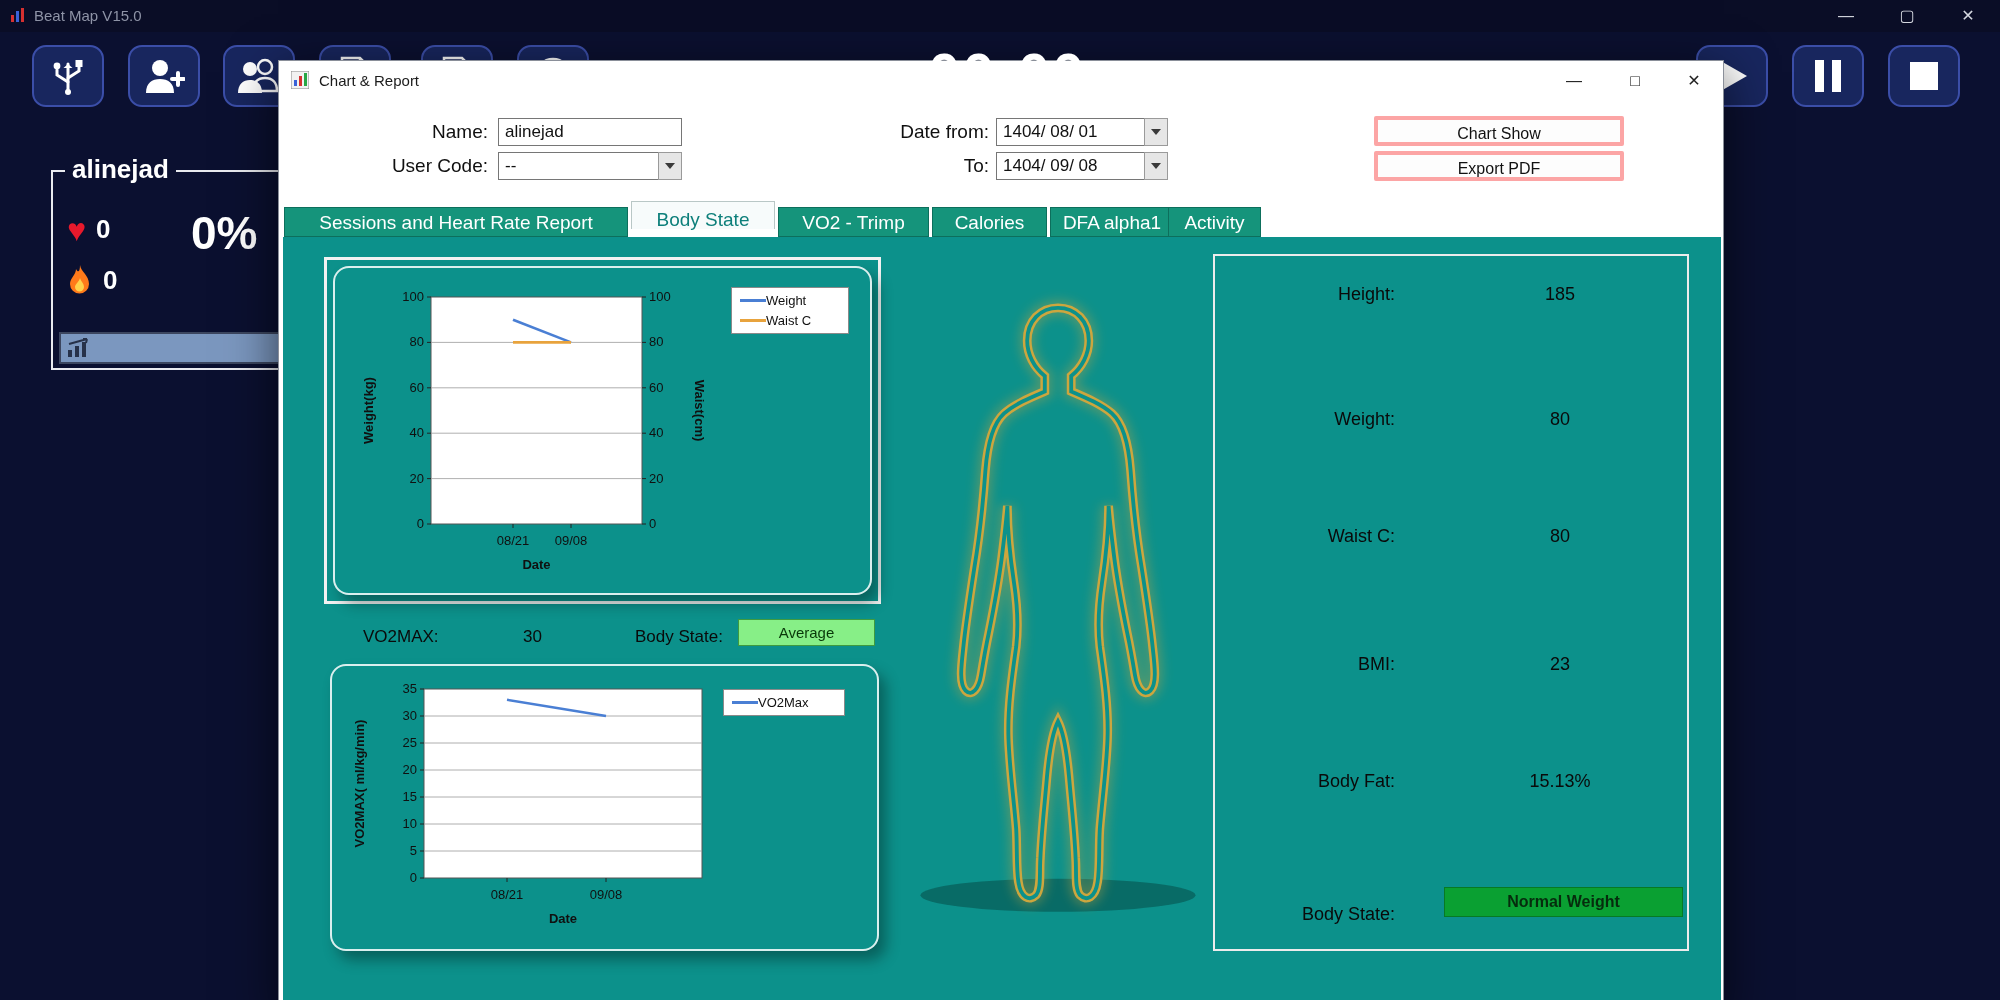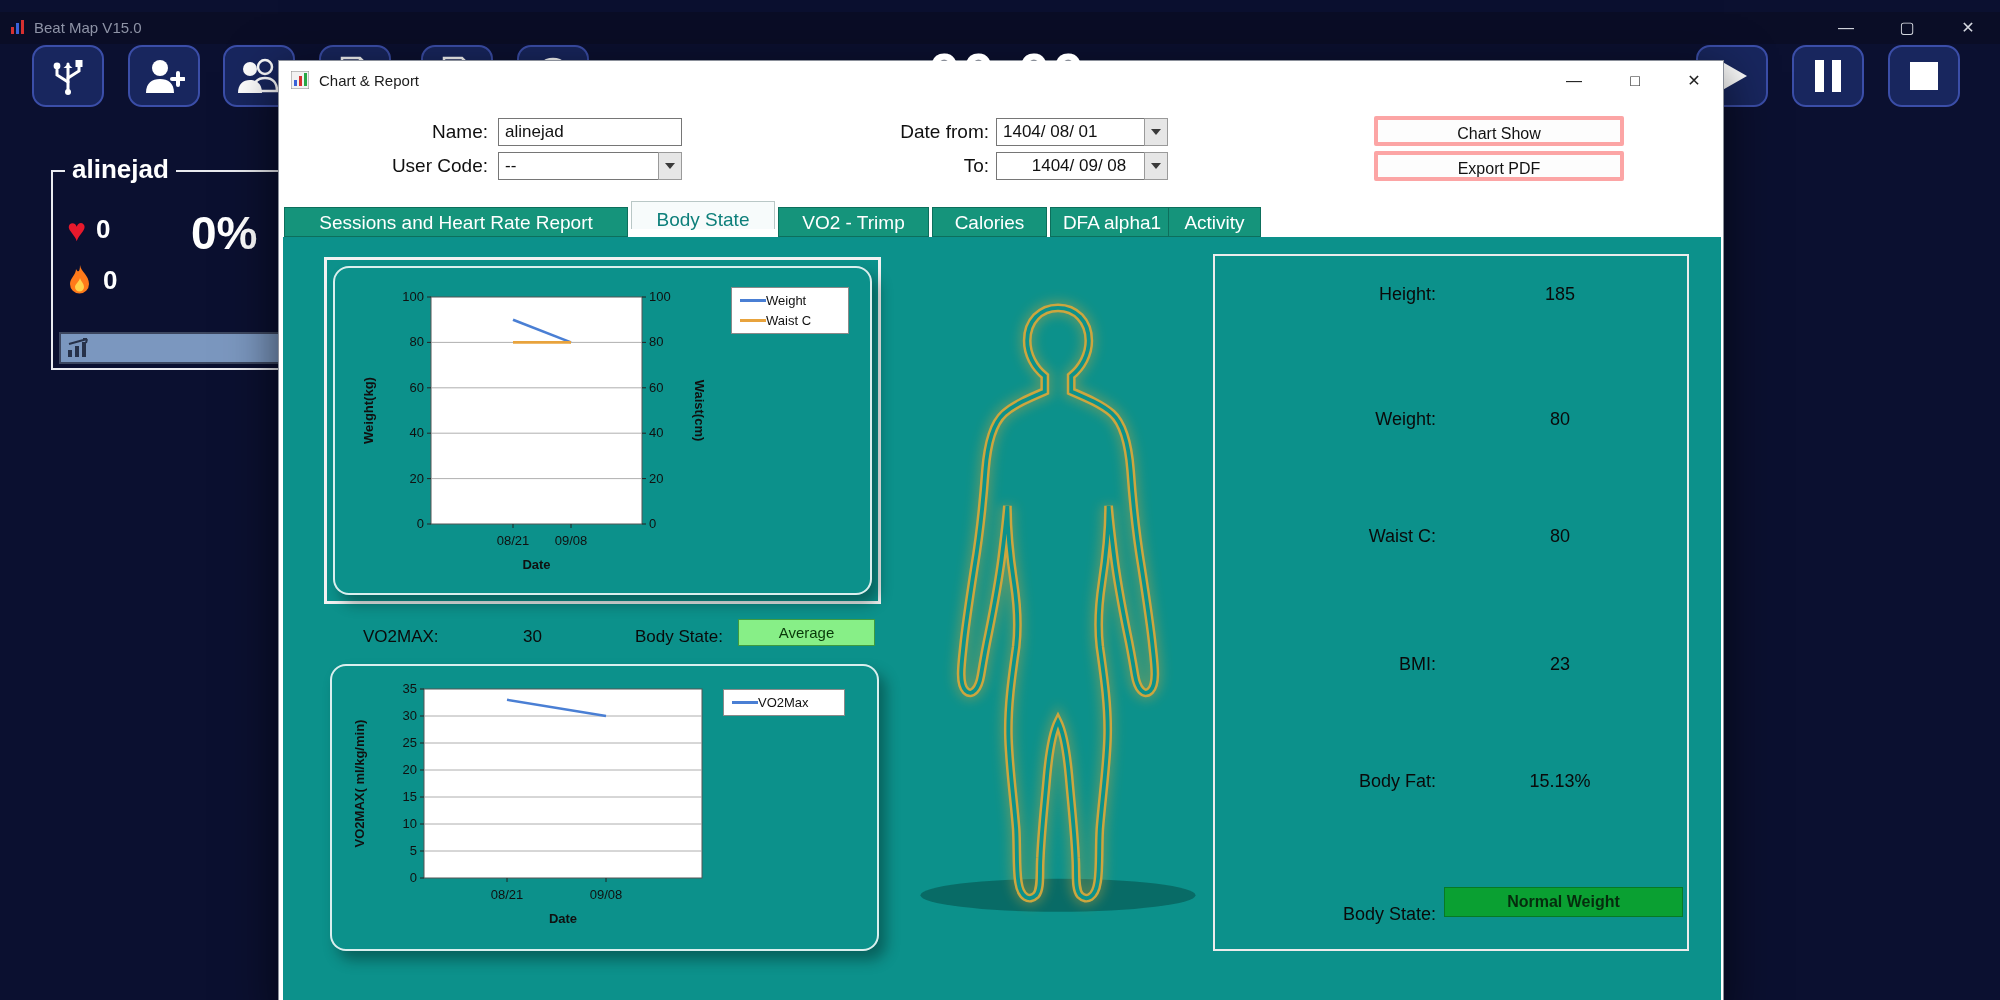"Beat Map V15.0" .titlebar { top: 12px -> 0 }
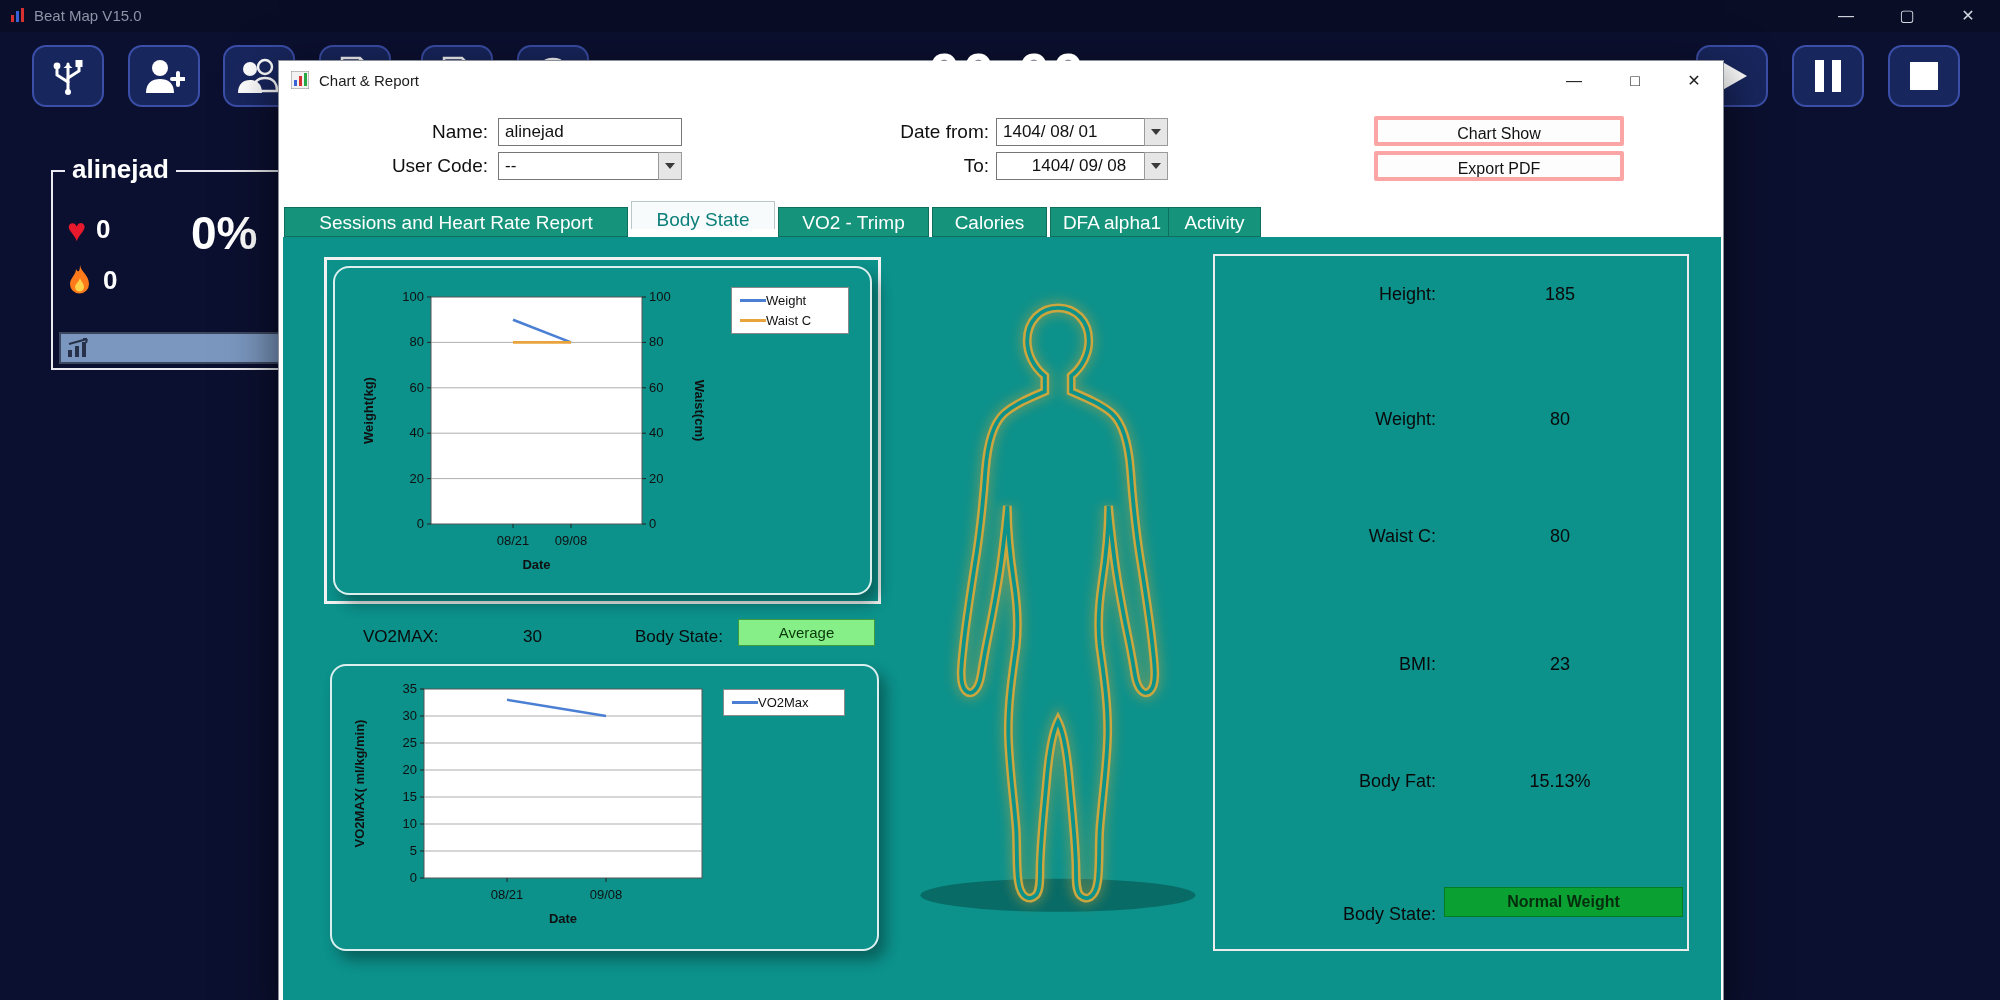"1404/ 09/ 08" input.finput { text-align: center -> none }
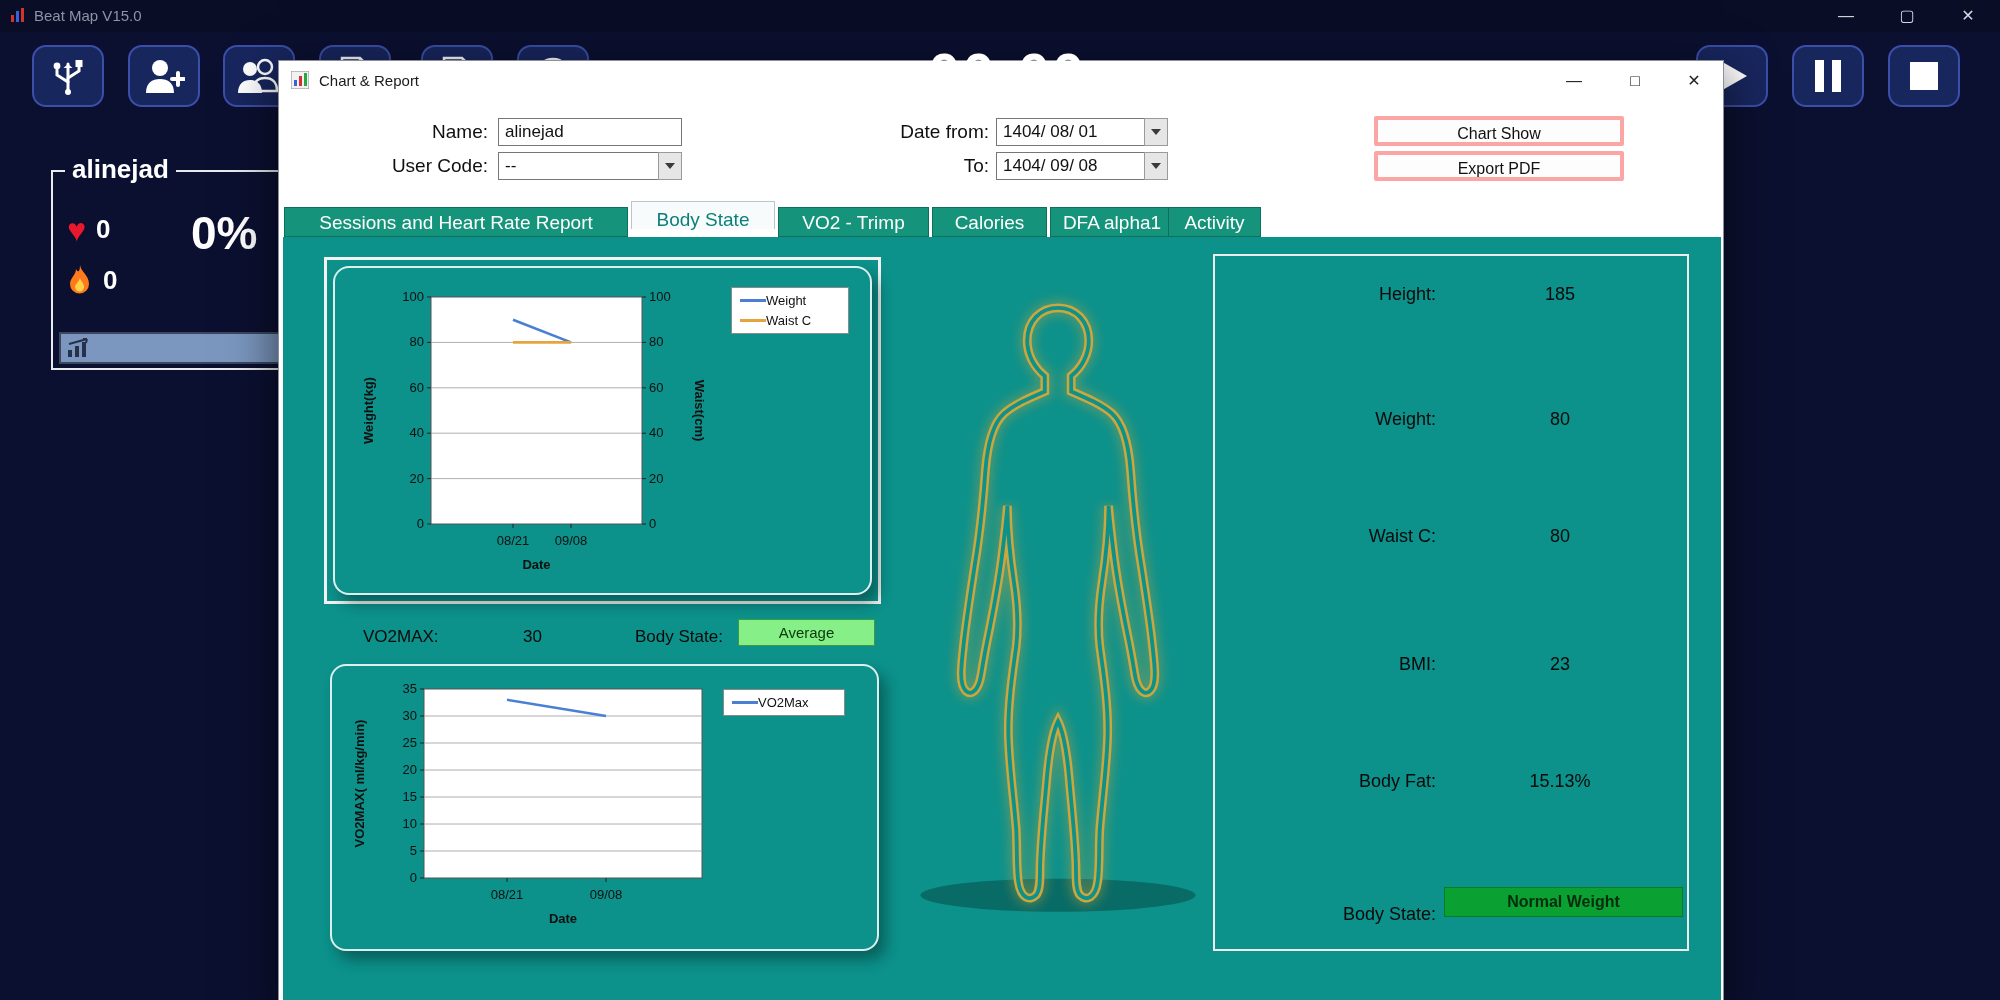"Height:" .info-lbl { margin-left: 41px -> none }
